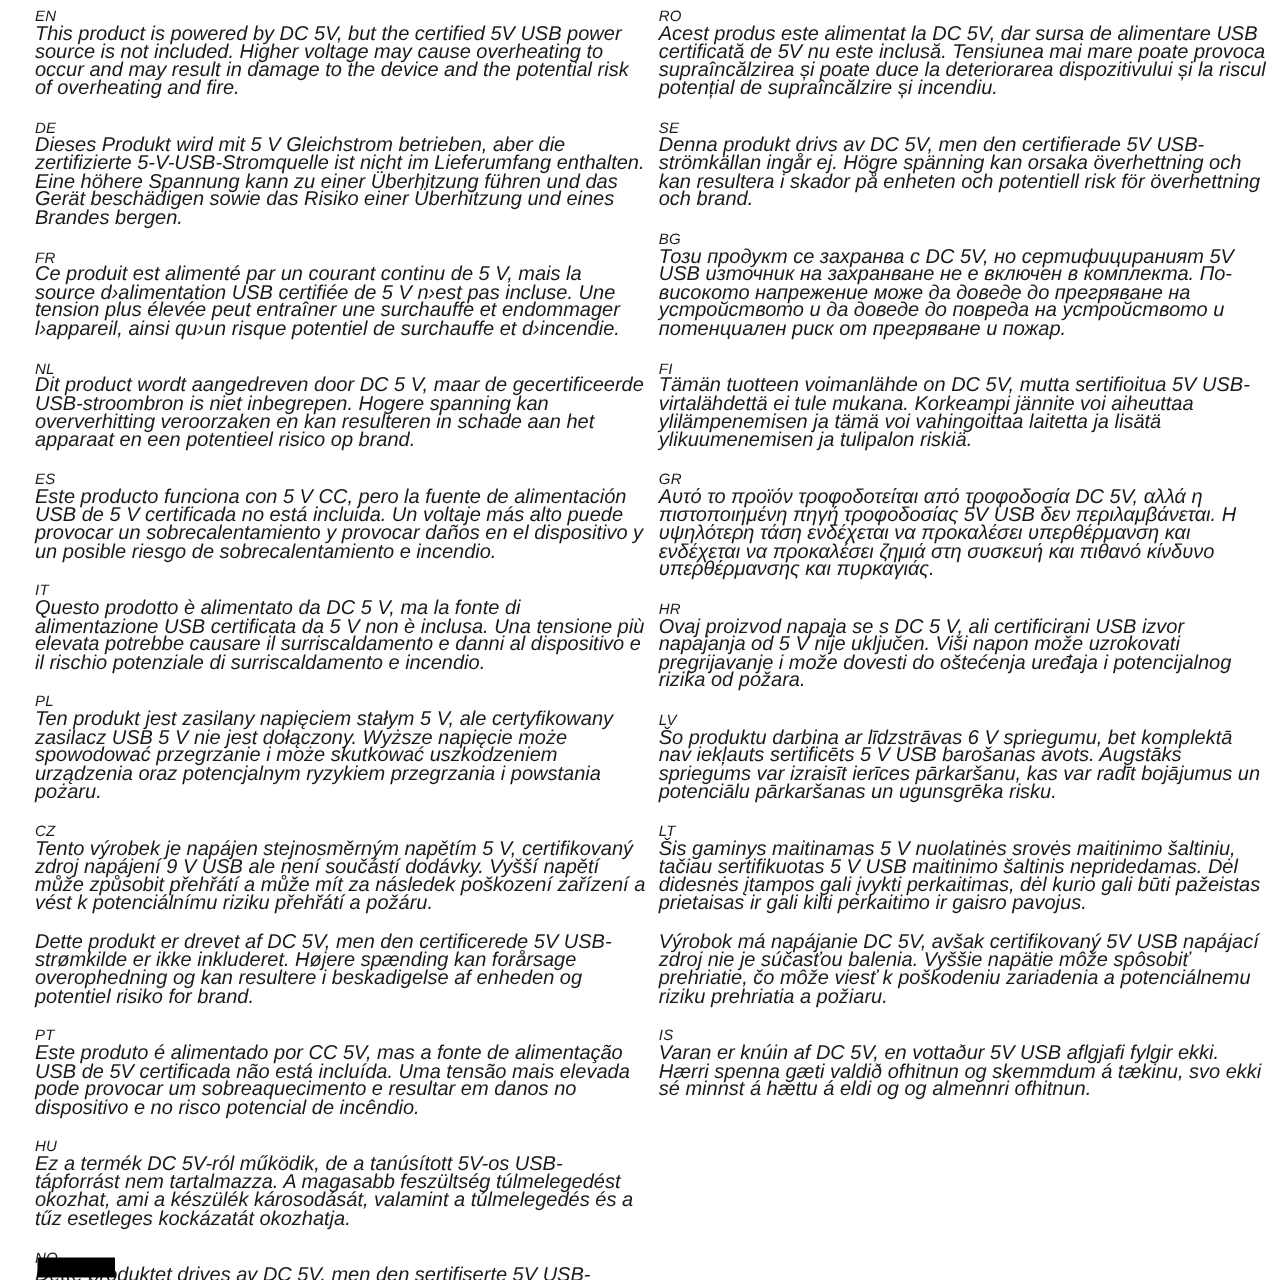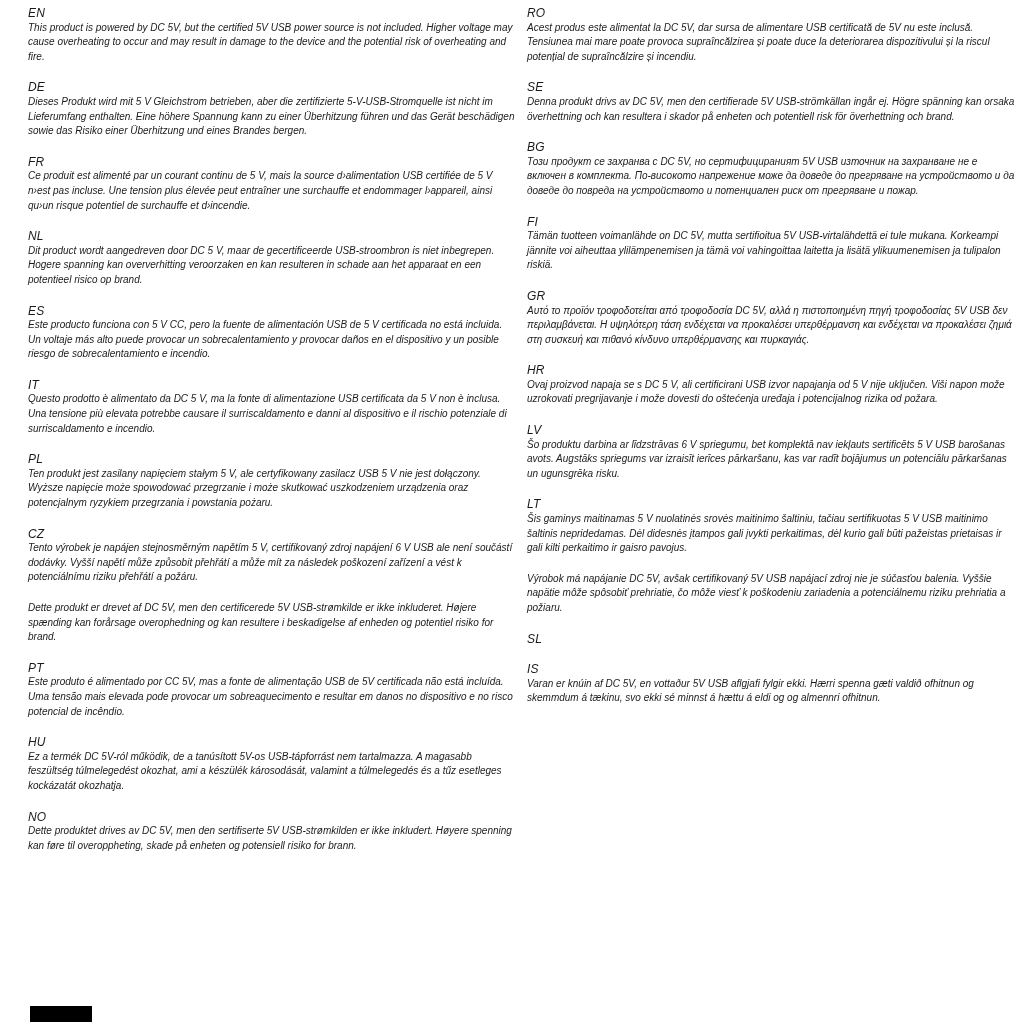"This product is powered by" .lang-text { font-size: 10px -> 16px }
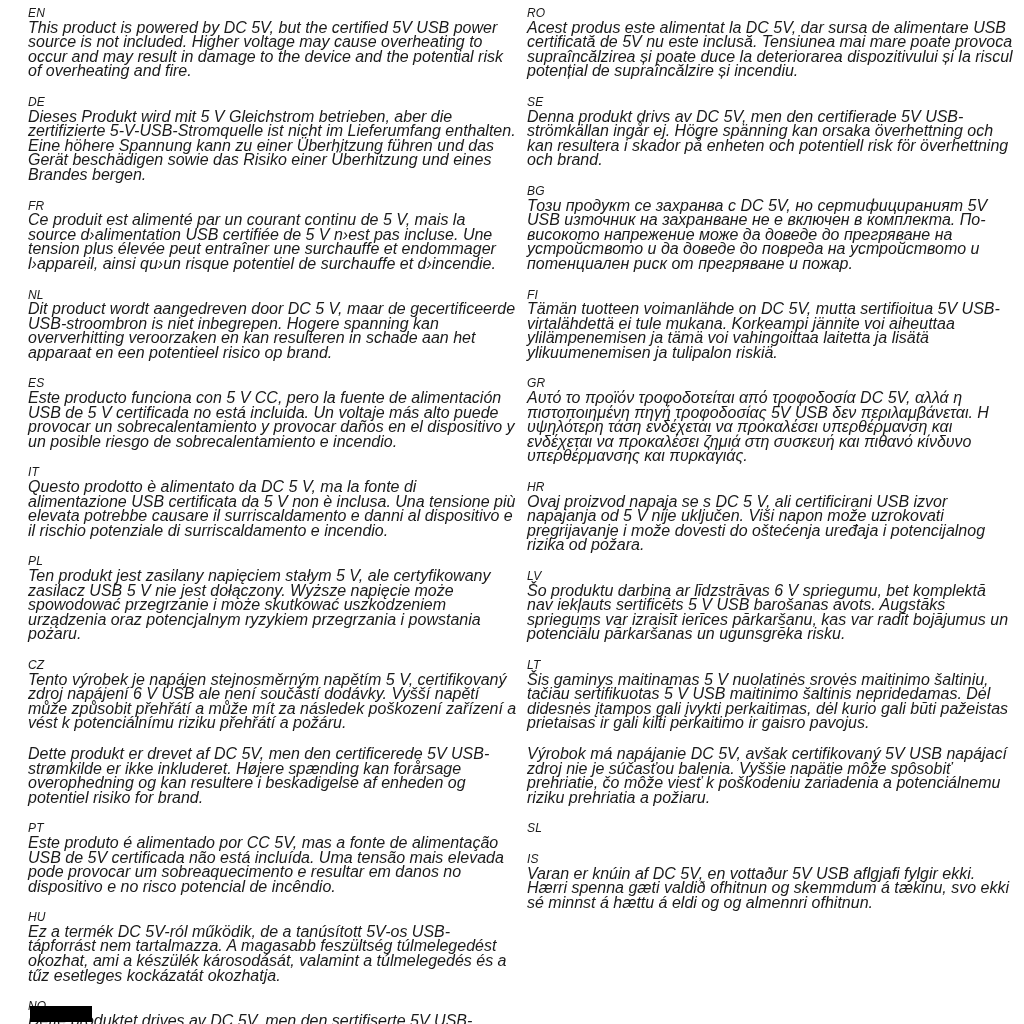"Tento výrobek je napájen stejnosměrným" div.lang-text { text: 6 -> 9 }
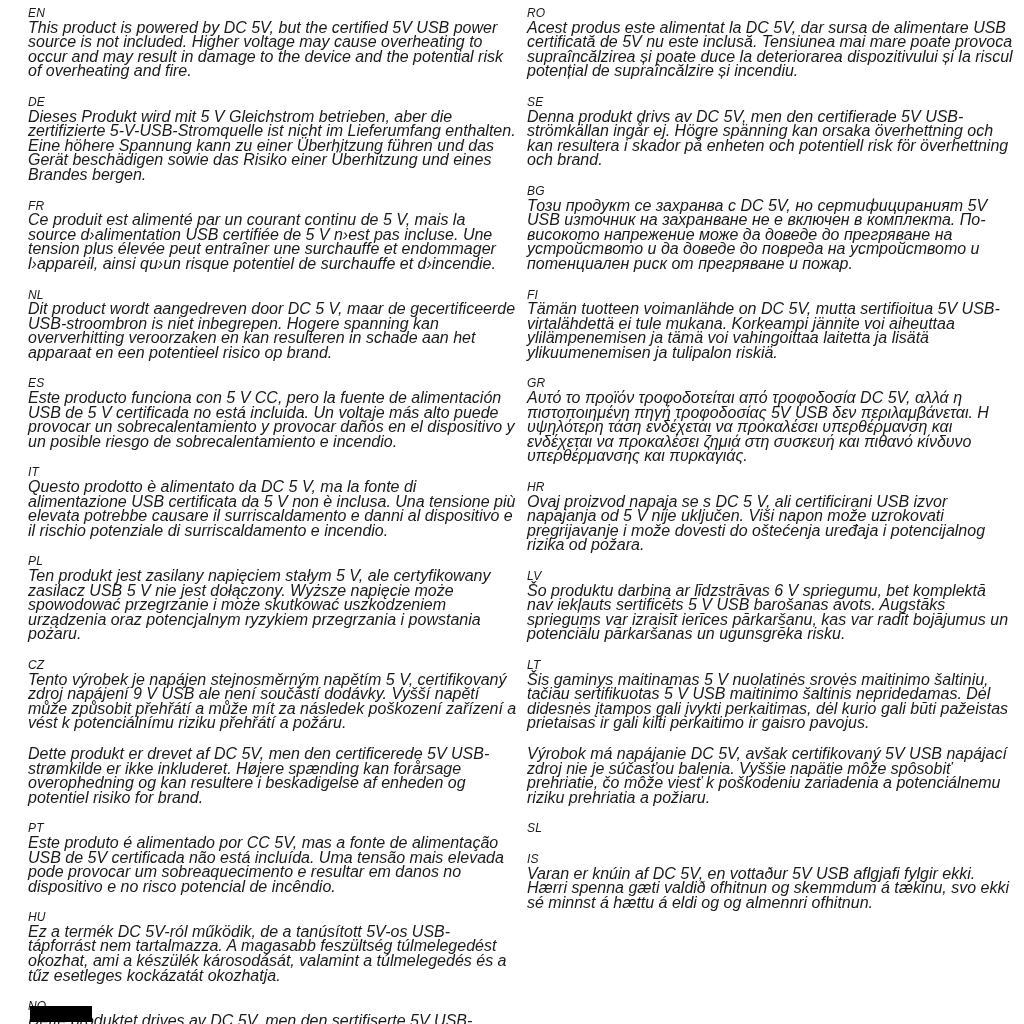"SL" div.lang-code { html: <div>SL</div> -> none }
